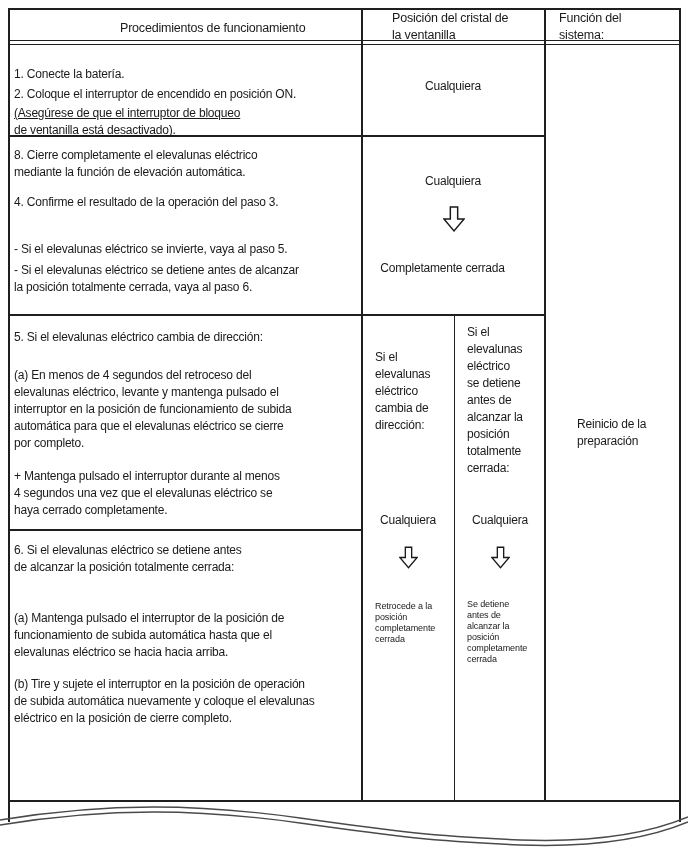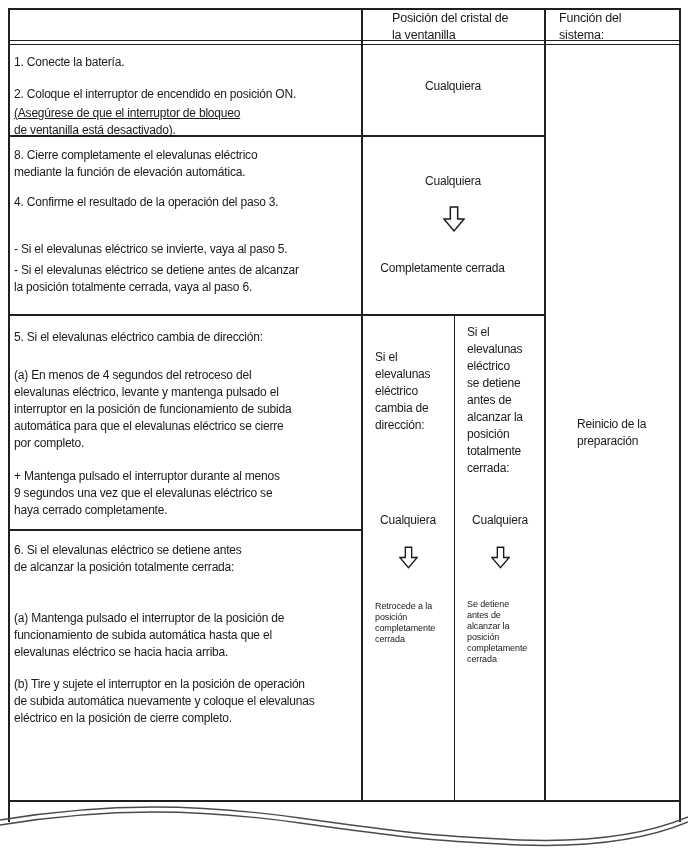"Procedimientos de funcionamiento" div.t { html: none -> <div>Procedimientos de funcionamiento</div> }
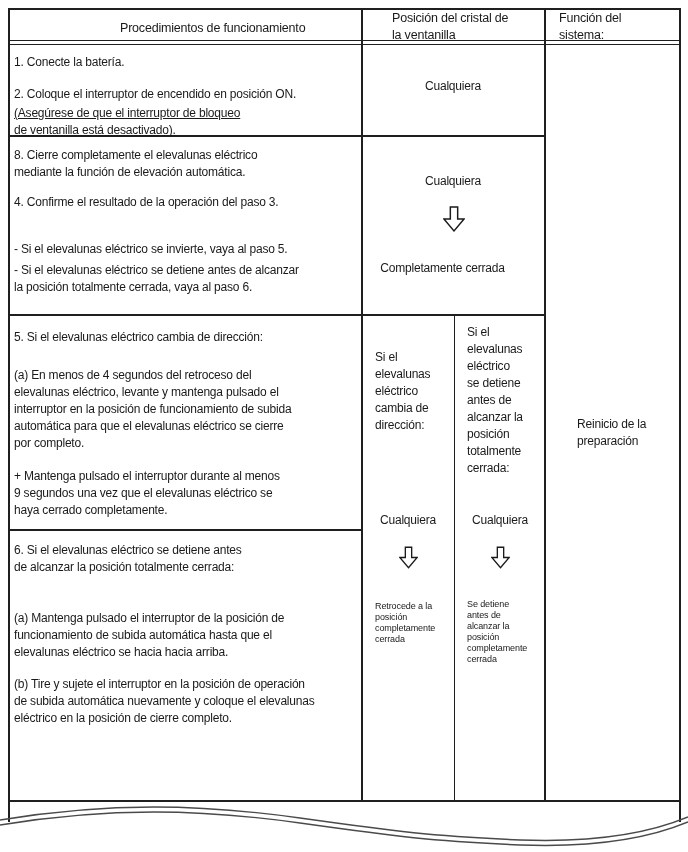"1. Conecte la batería." div.t { top: 54px -> 66px }
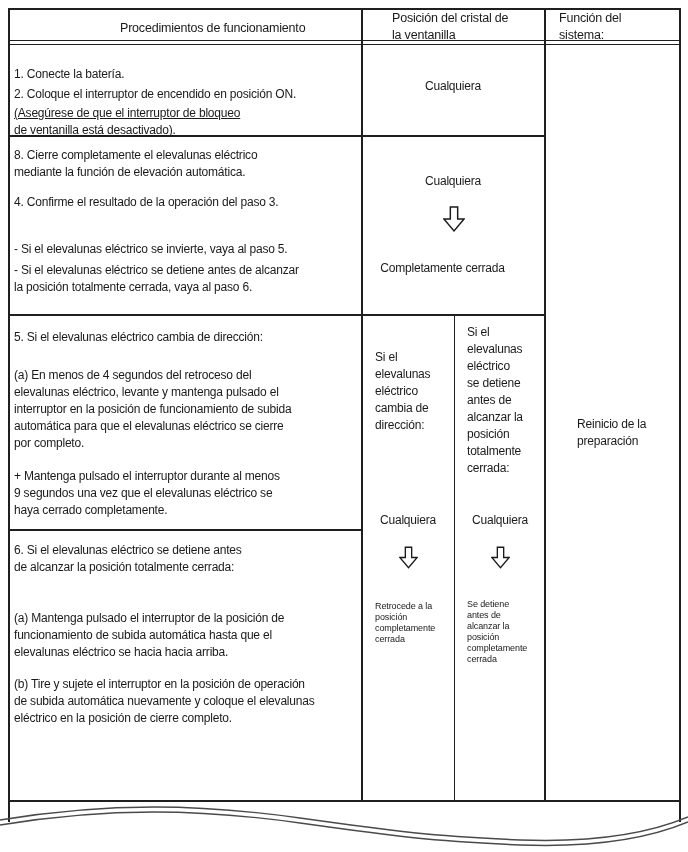"+ Mantenga pulsado el interruptor" div.t { text: 9 -> 4 }
